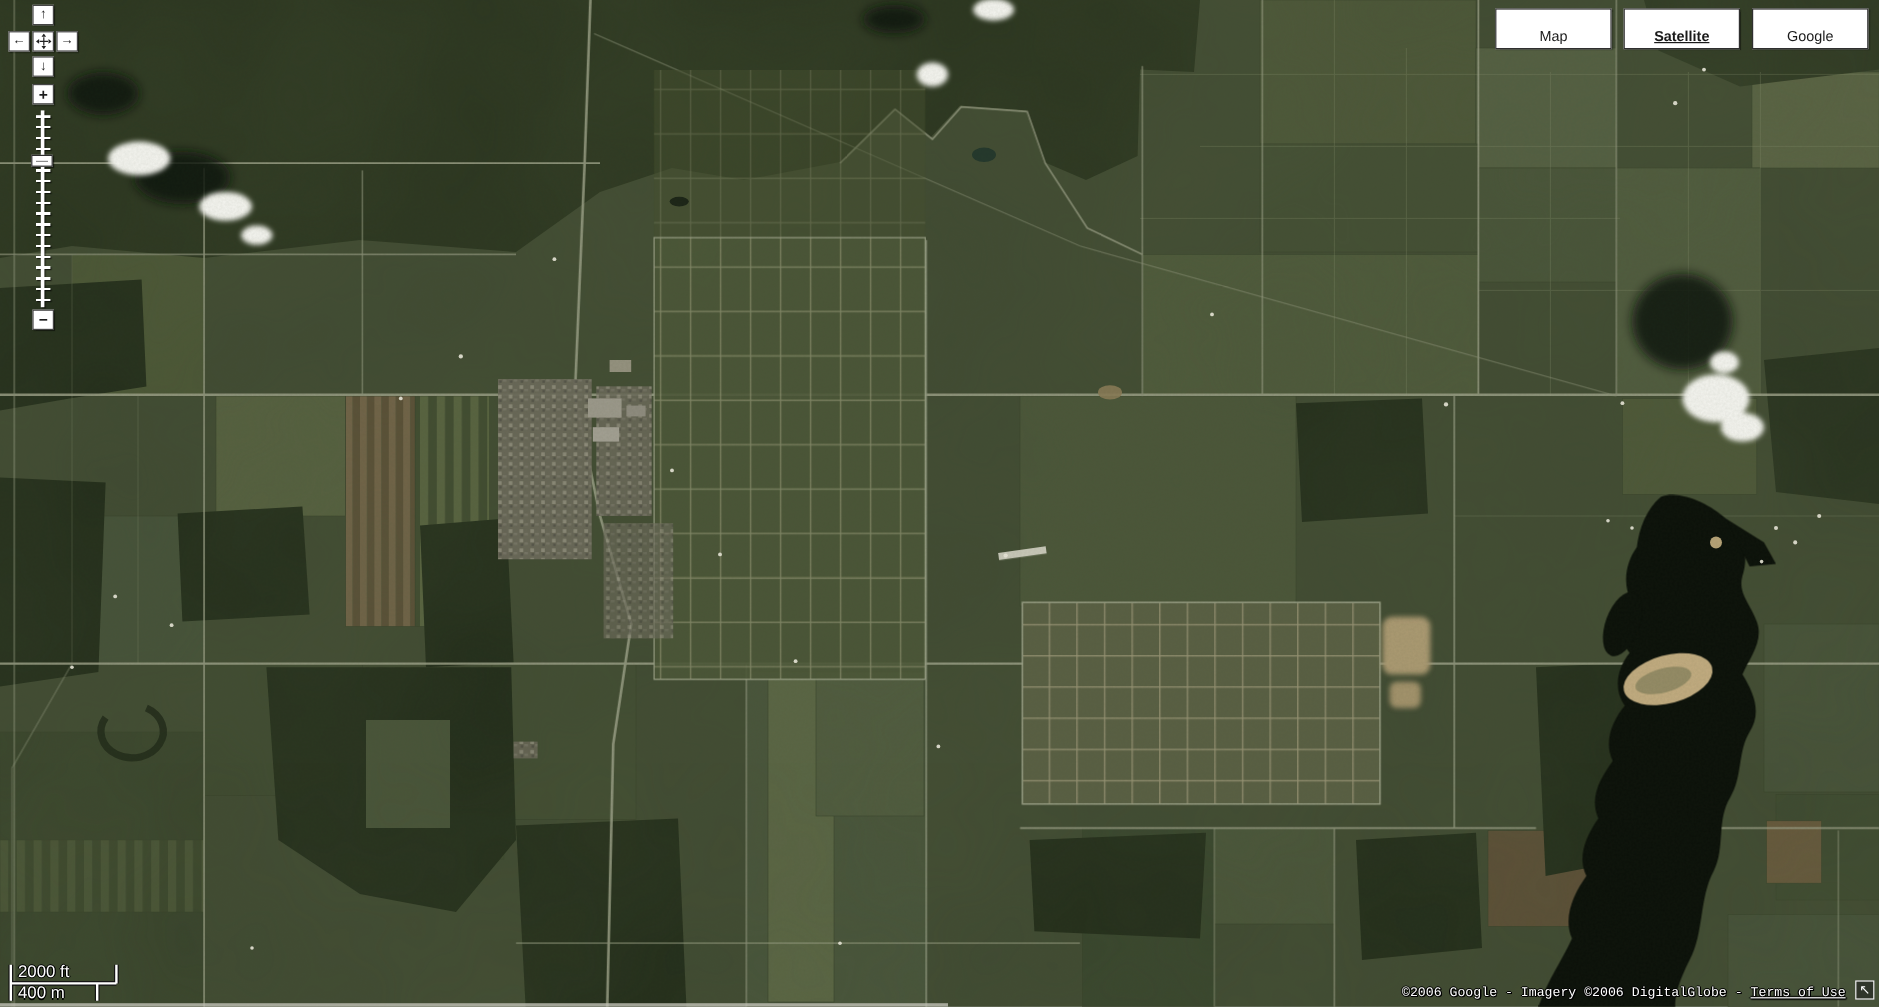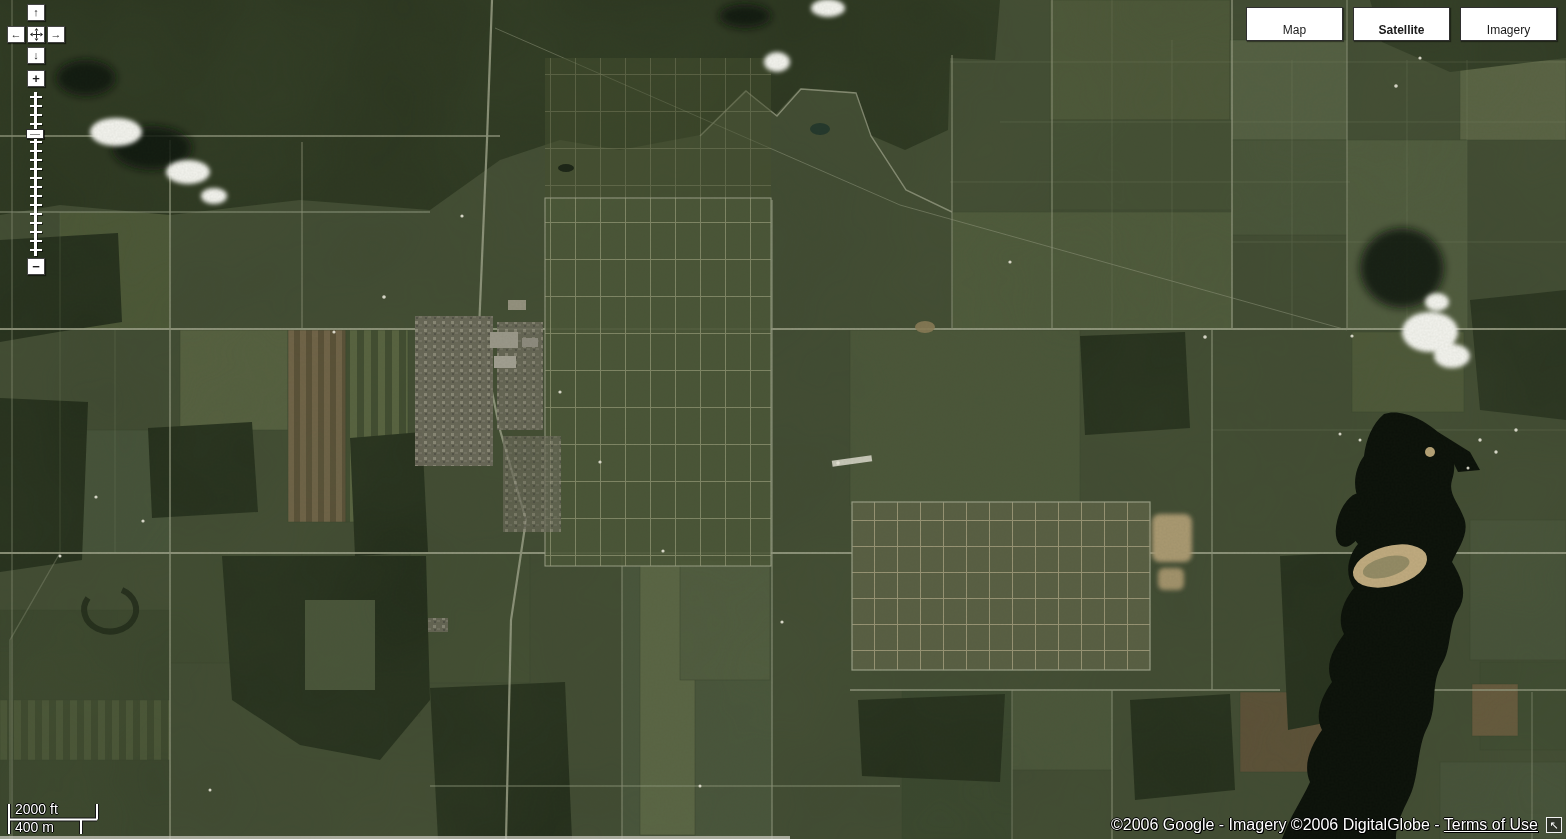"Satellite" .maptype button.selected { text-decoration: none -> underline }
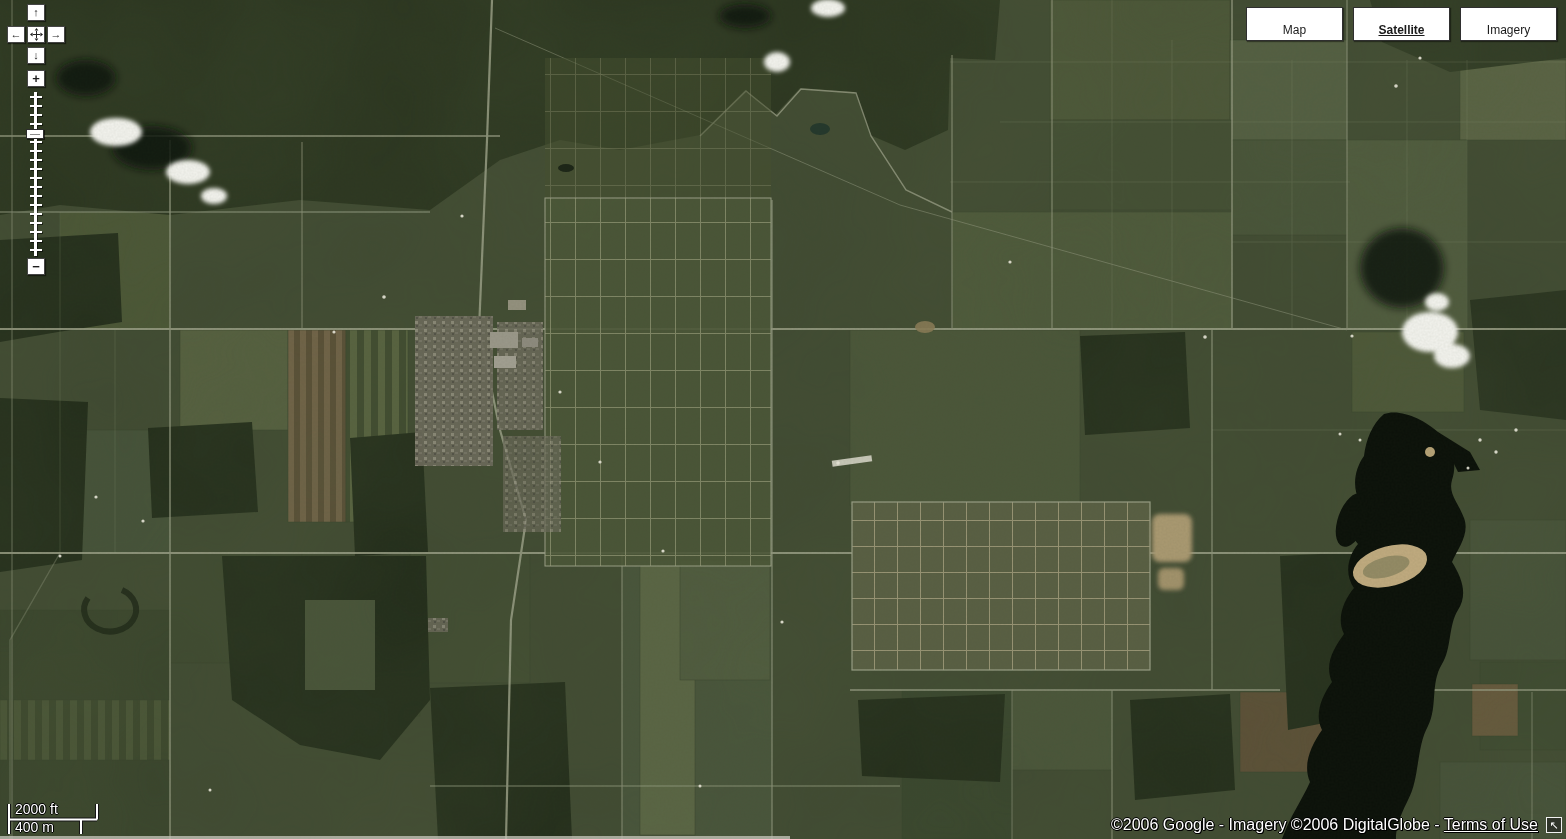"Imagery" button { text: Imagery -> Google }
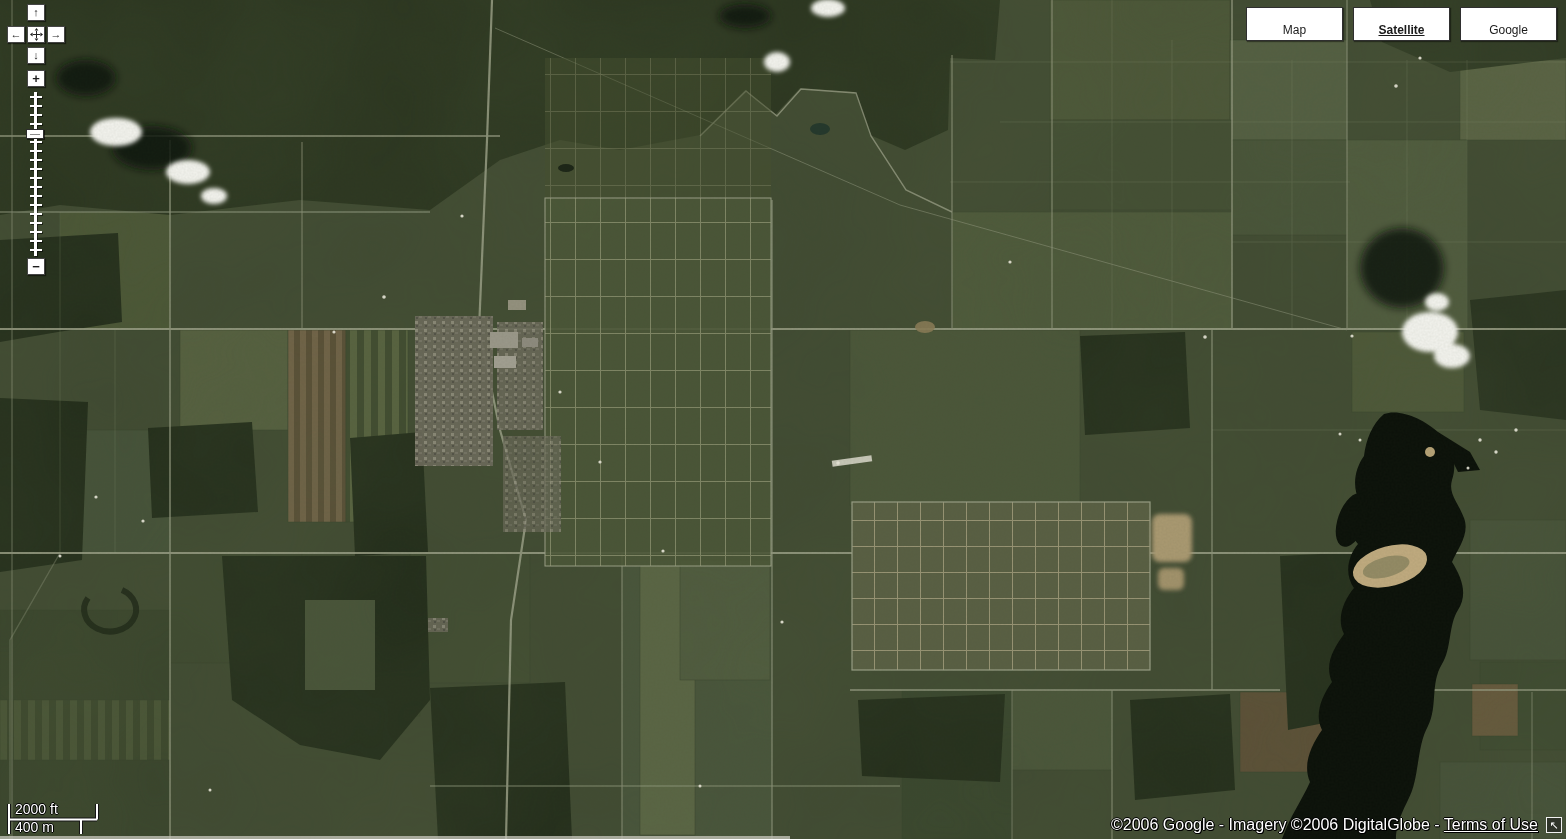"©2006 Google - Imagery ©2006" .attribution { font-family: none -> Liberation Mono, monospace; font-size: 16px -> 11px }
